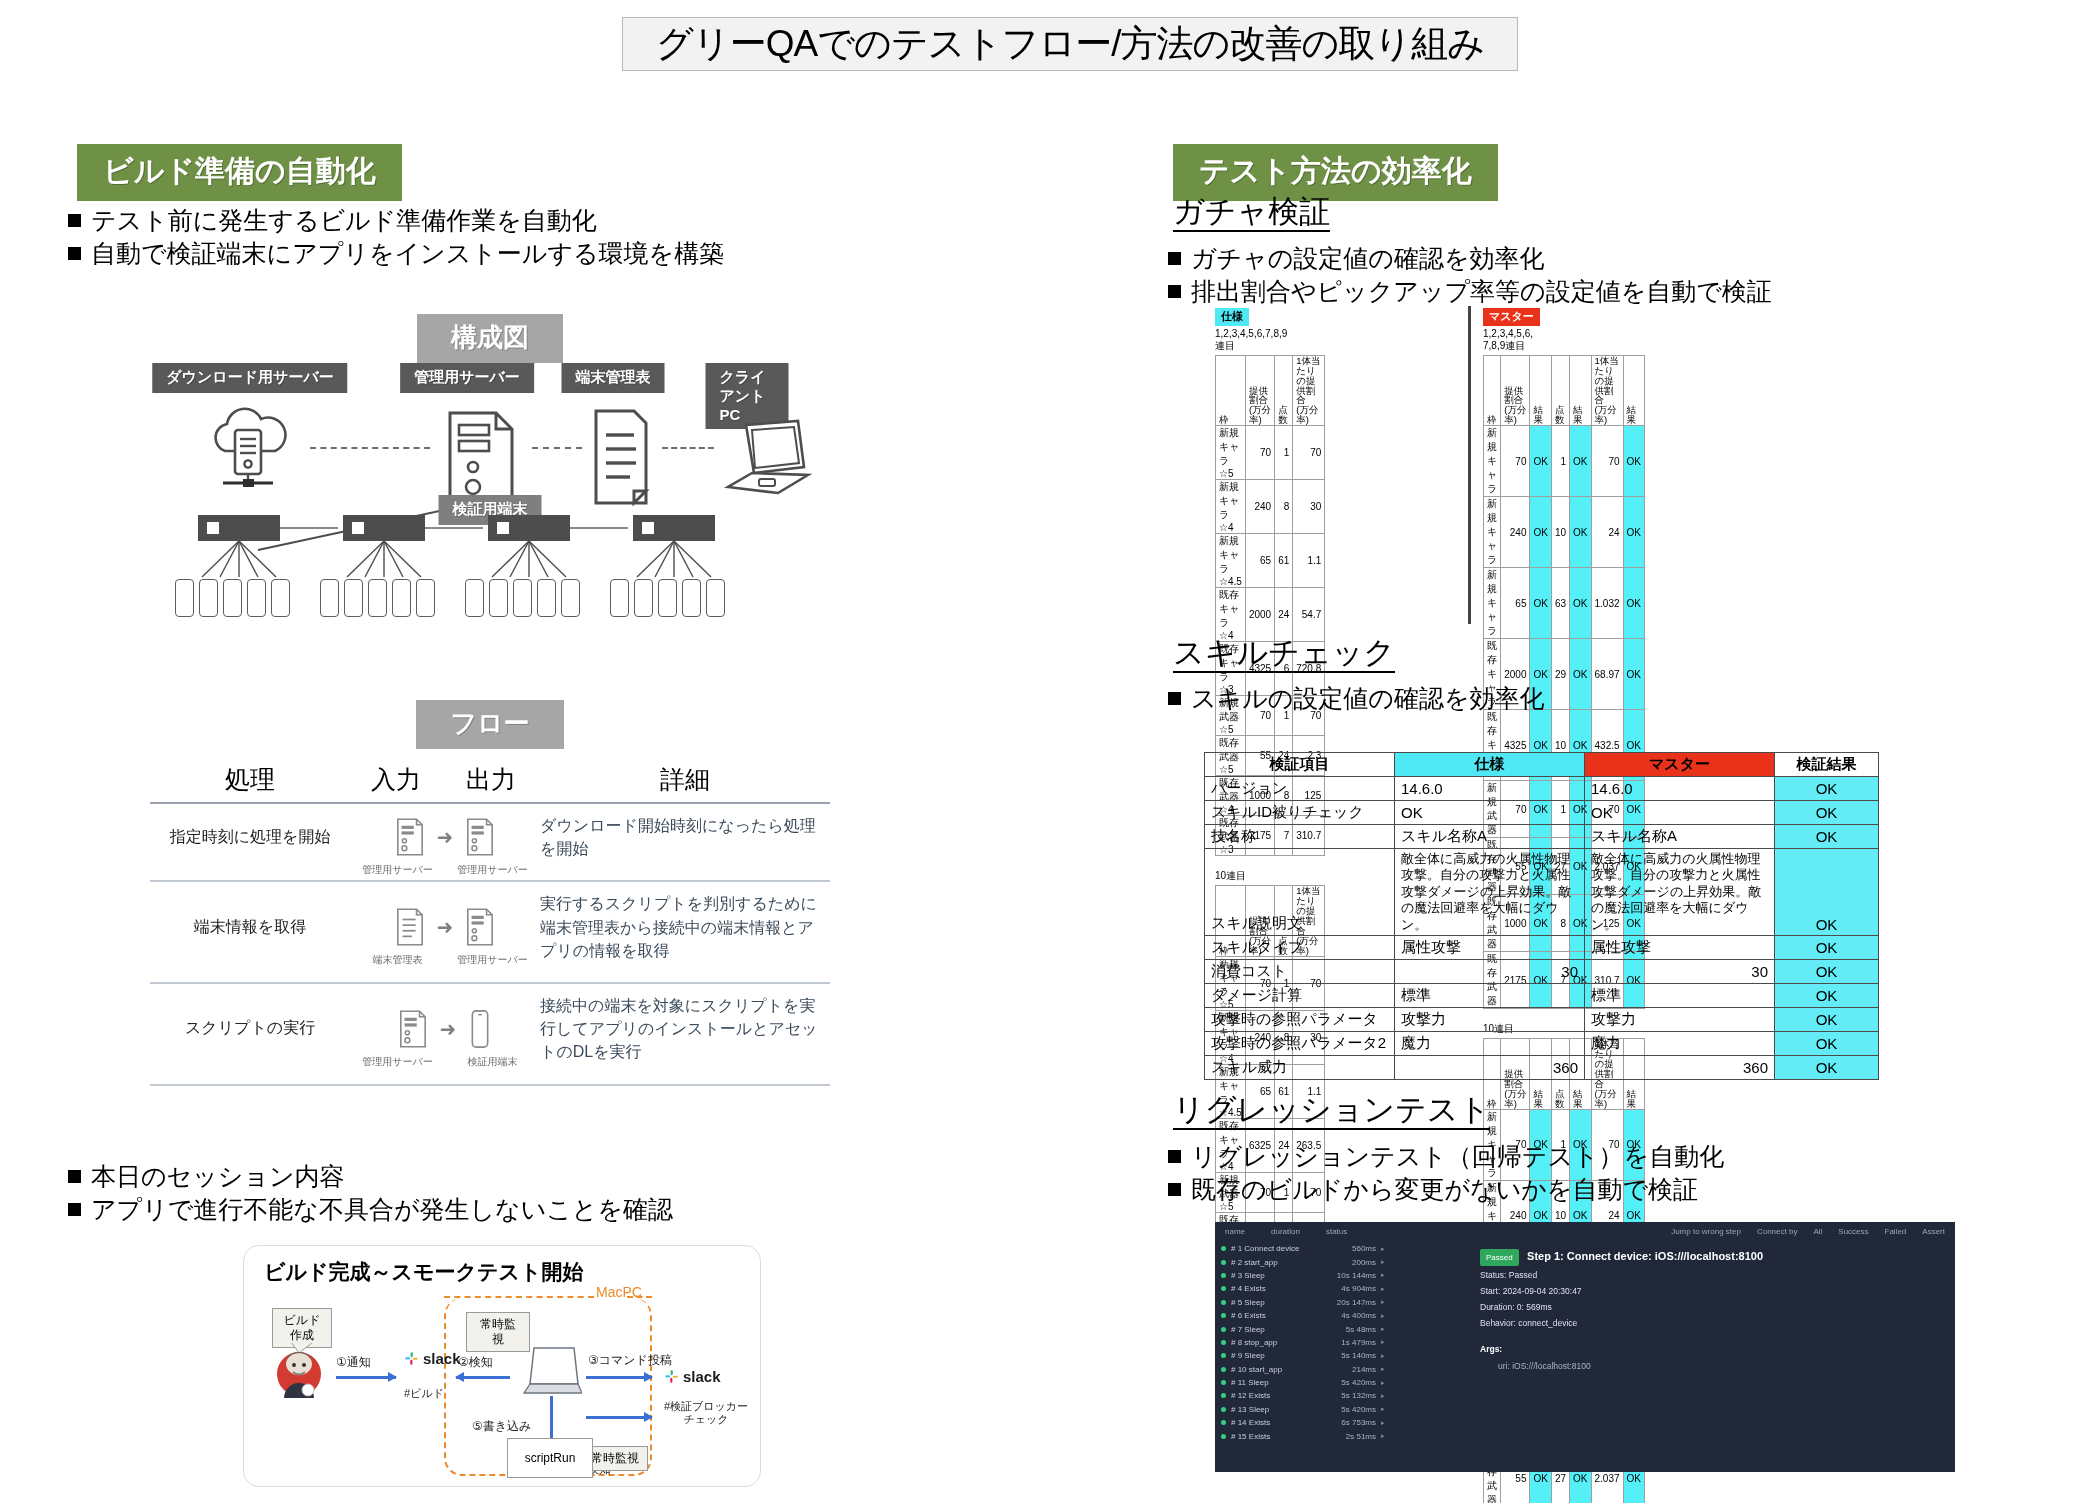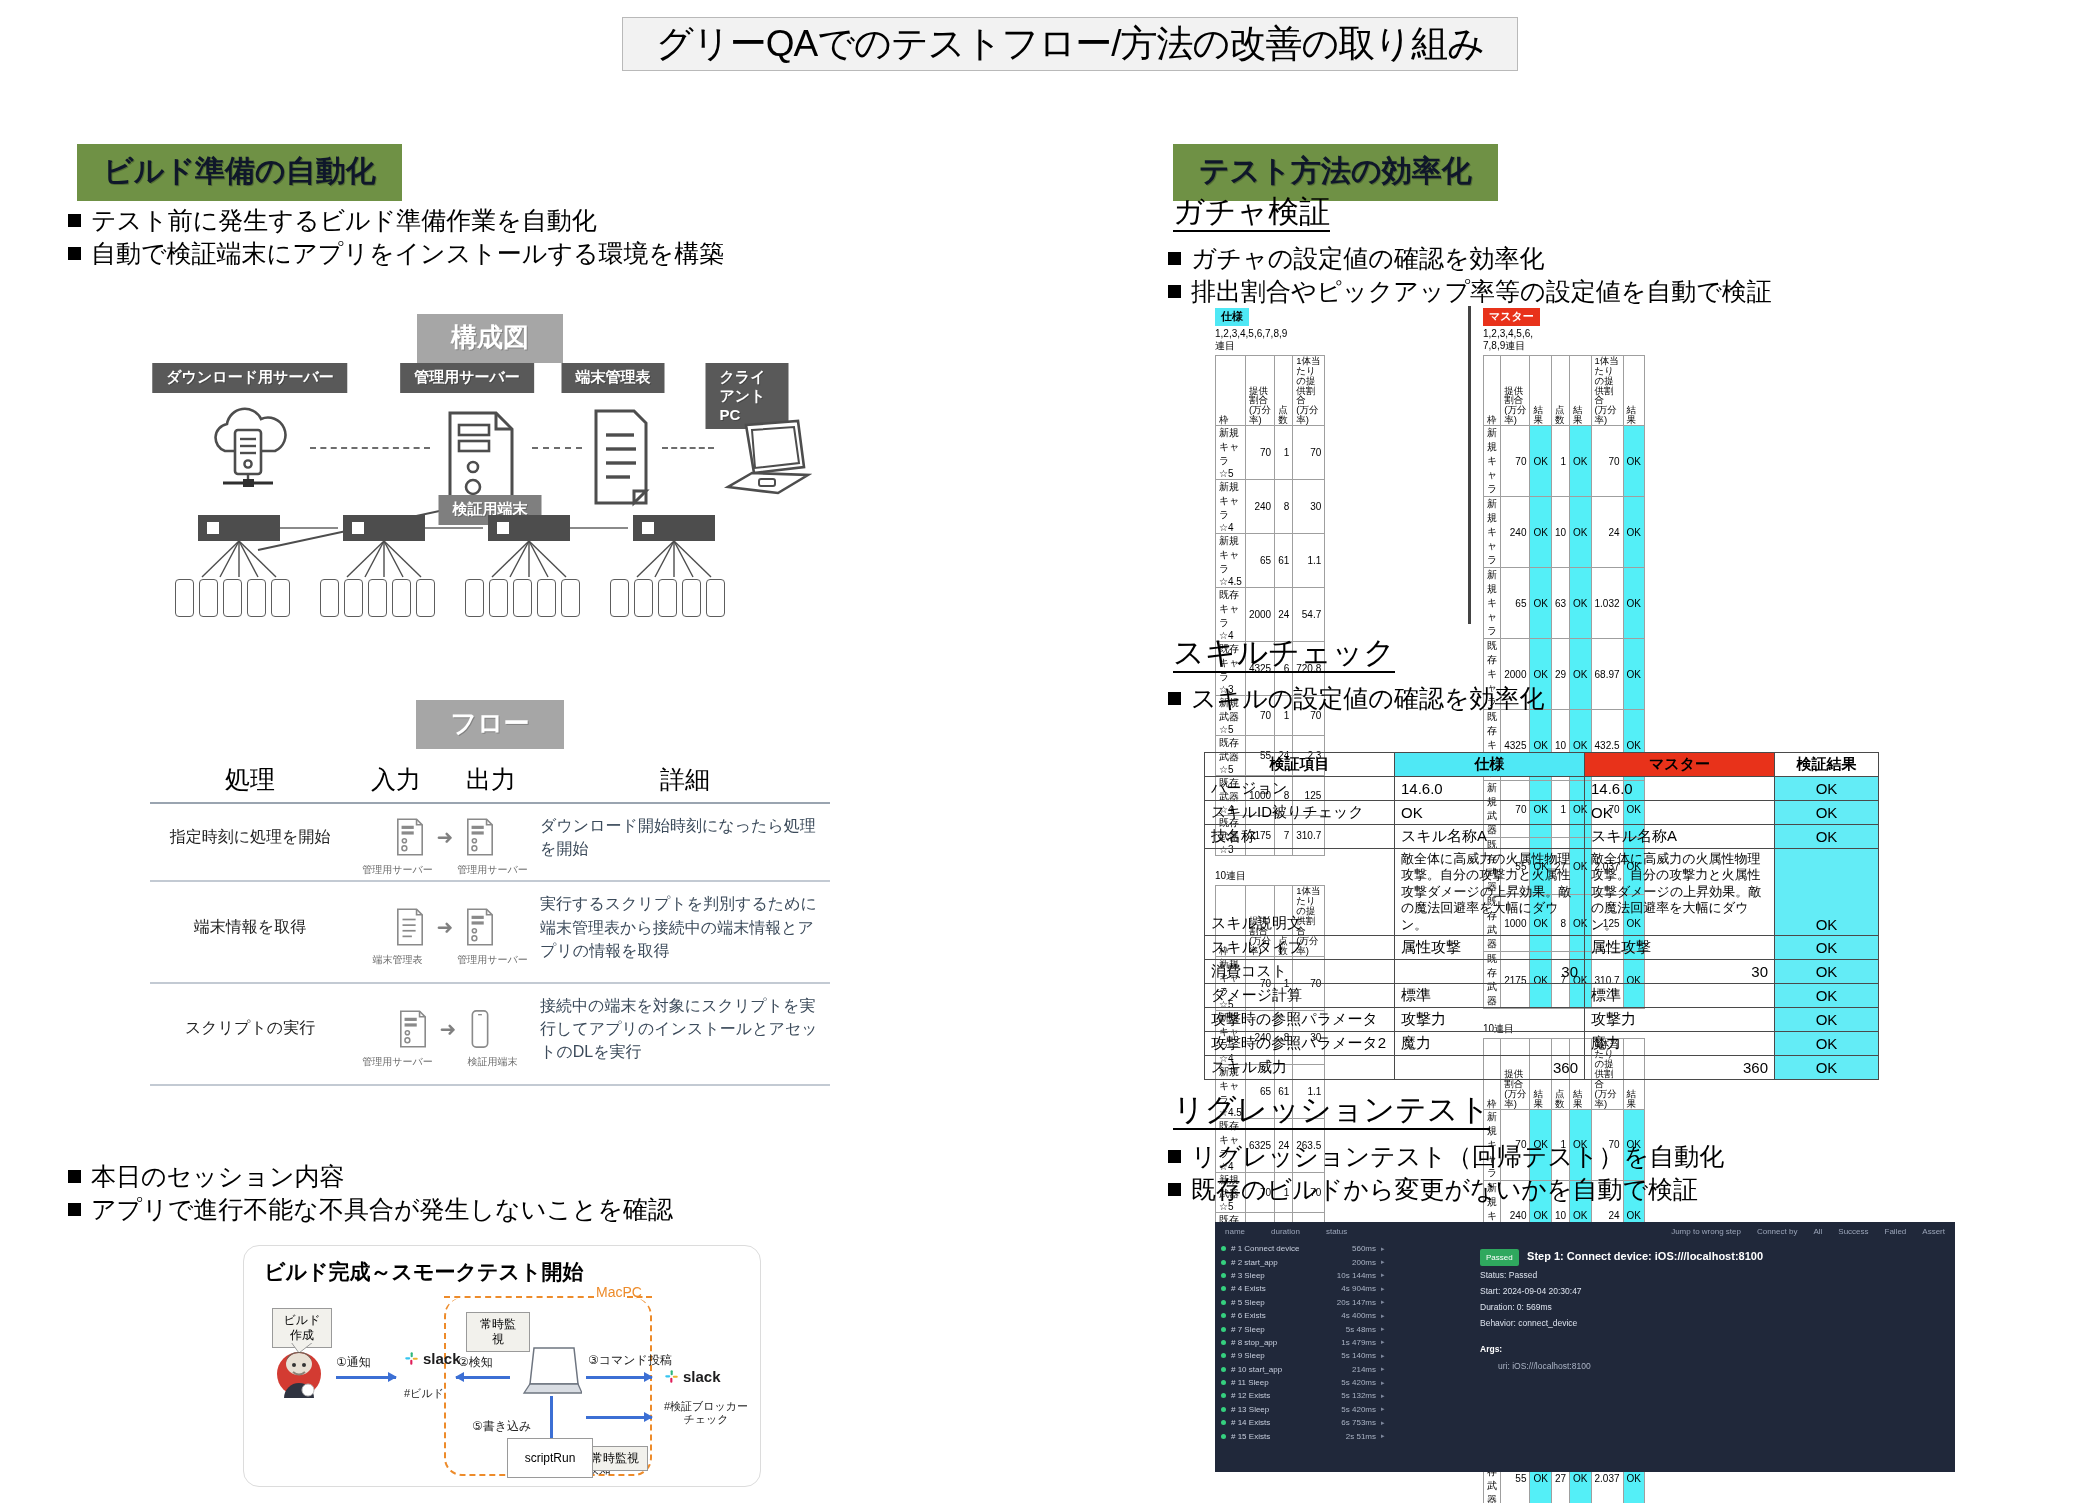"ビルド準備の自動化" .banner { color: #0f172a -> #ffffff }
